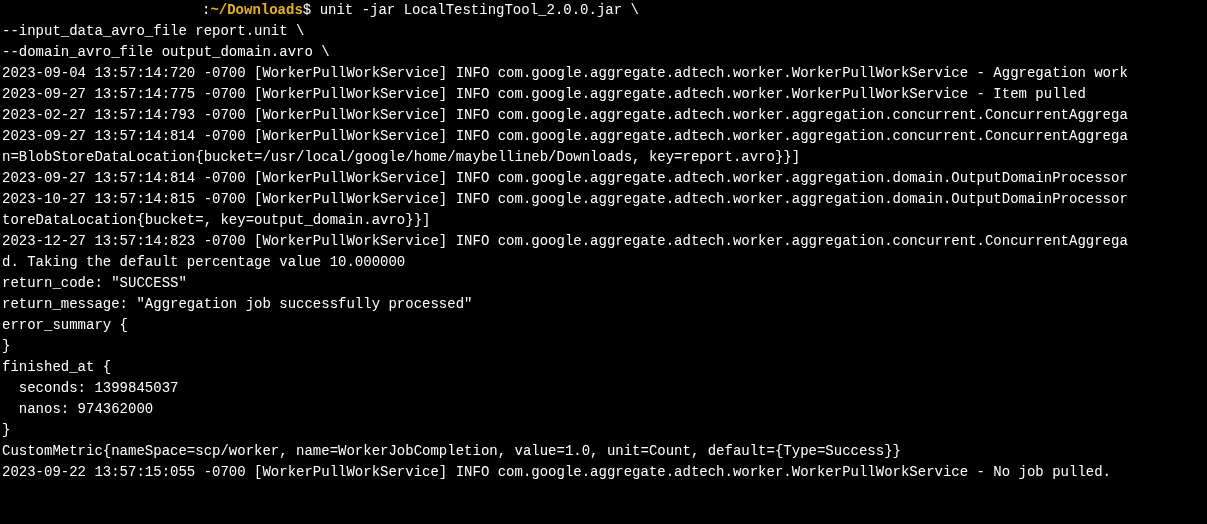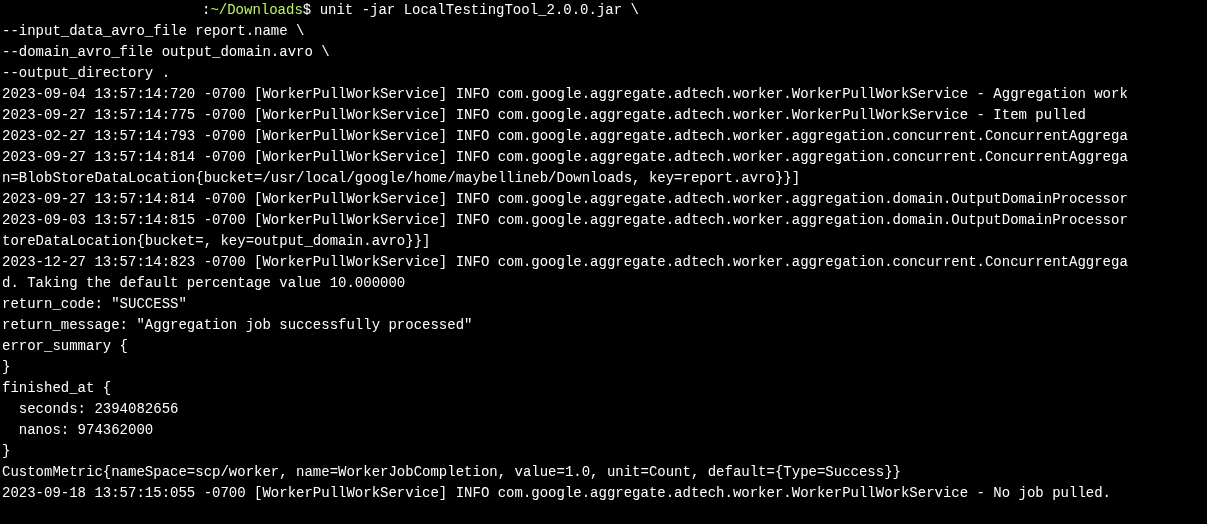"~/Downloads" .prompt-path { color: #bef264 -> #eab308; font-weight: normal -> bold }
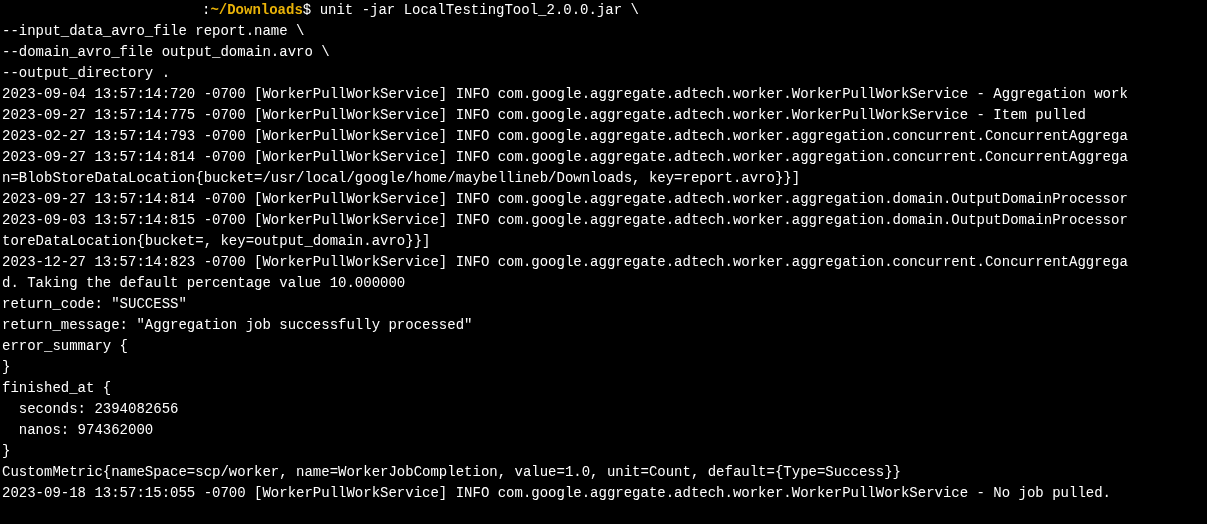"--input_data_avro_file report.name \" div.line { text: report.name -> report.unit }
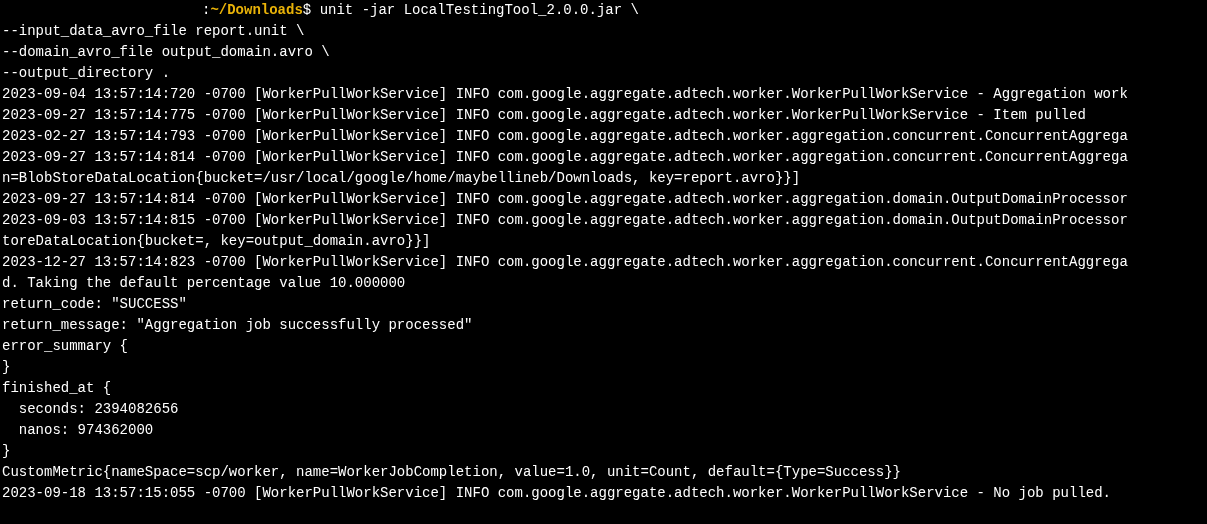"--output_directory ." div.line { html: <div>--output_directory .</div> -> none }
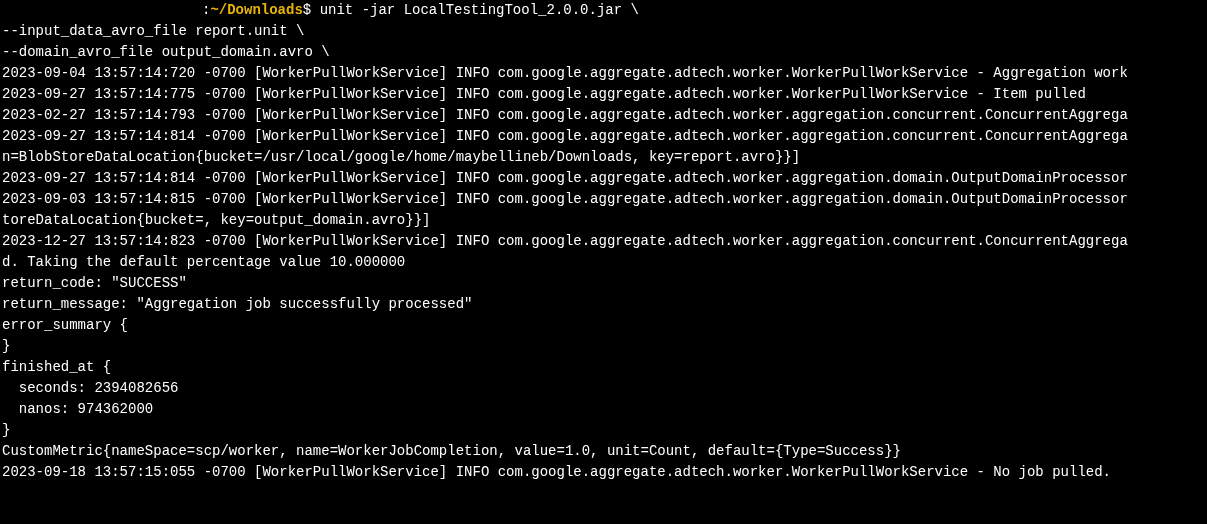"2023-09-03 13:57:14:815 -0700" div.line { text: 2023-09-03 -> 2023-10-27 }
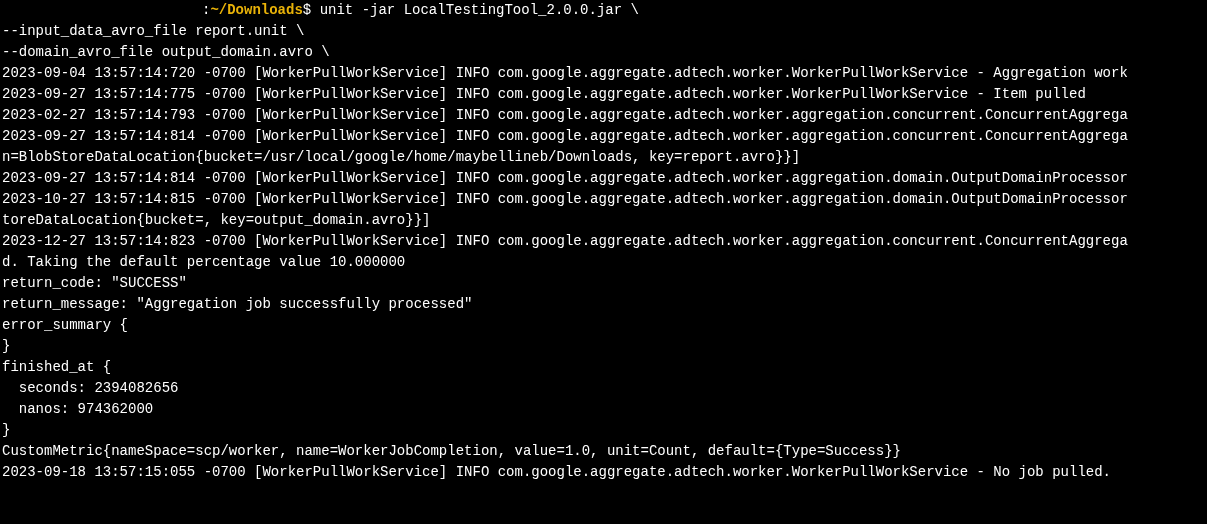"seconds: 2394082656" div.line { text: 2394082656 -> 1399845037 }
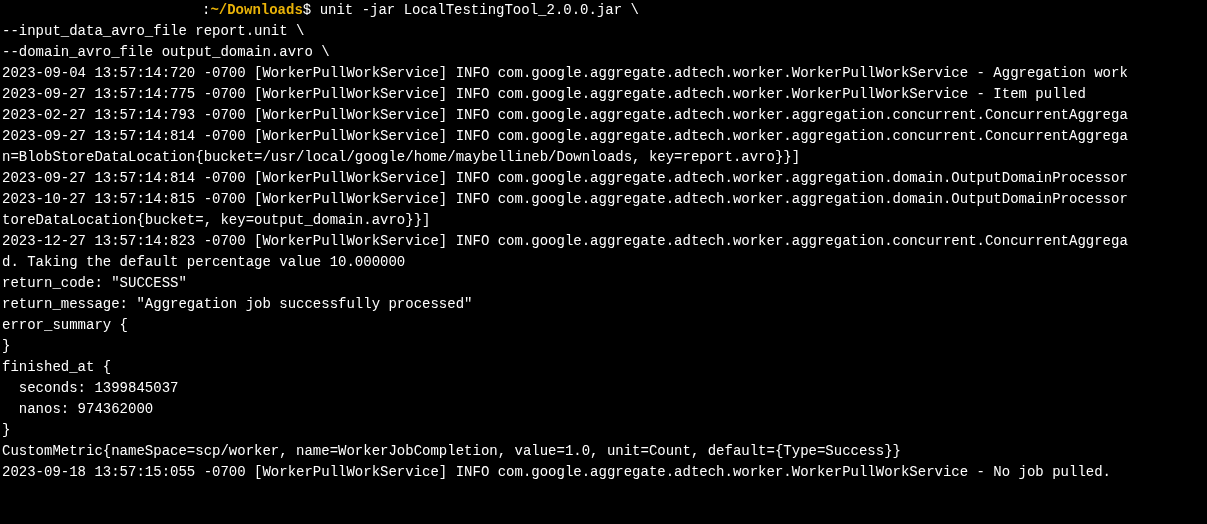"2023-09-18 13:57:15:055 -0700" span { text: 2023-09-18 -> 2023-09-22 }
